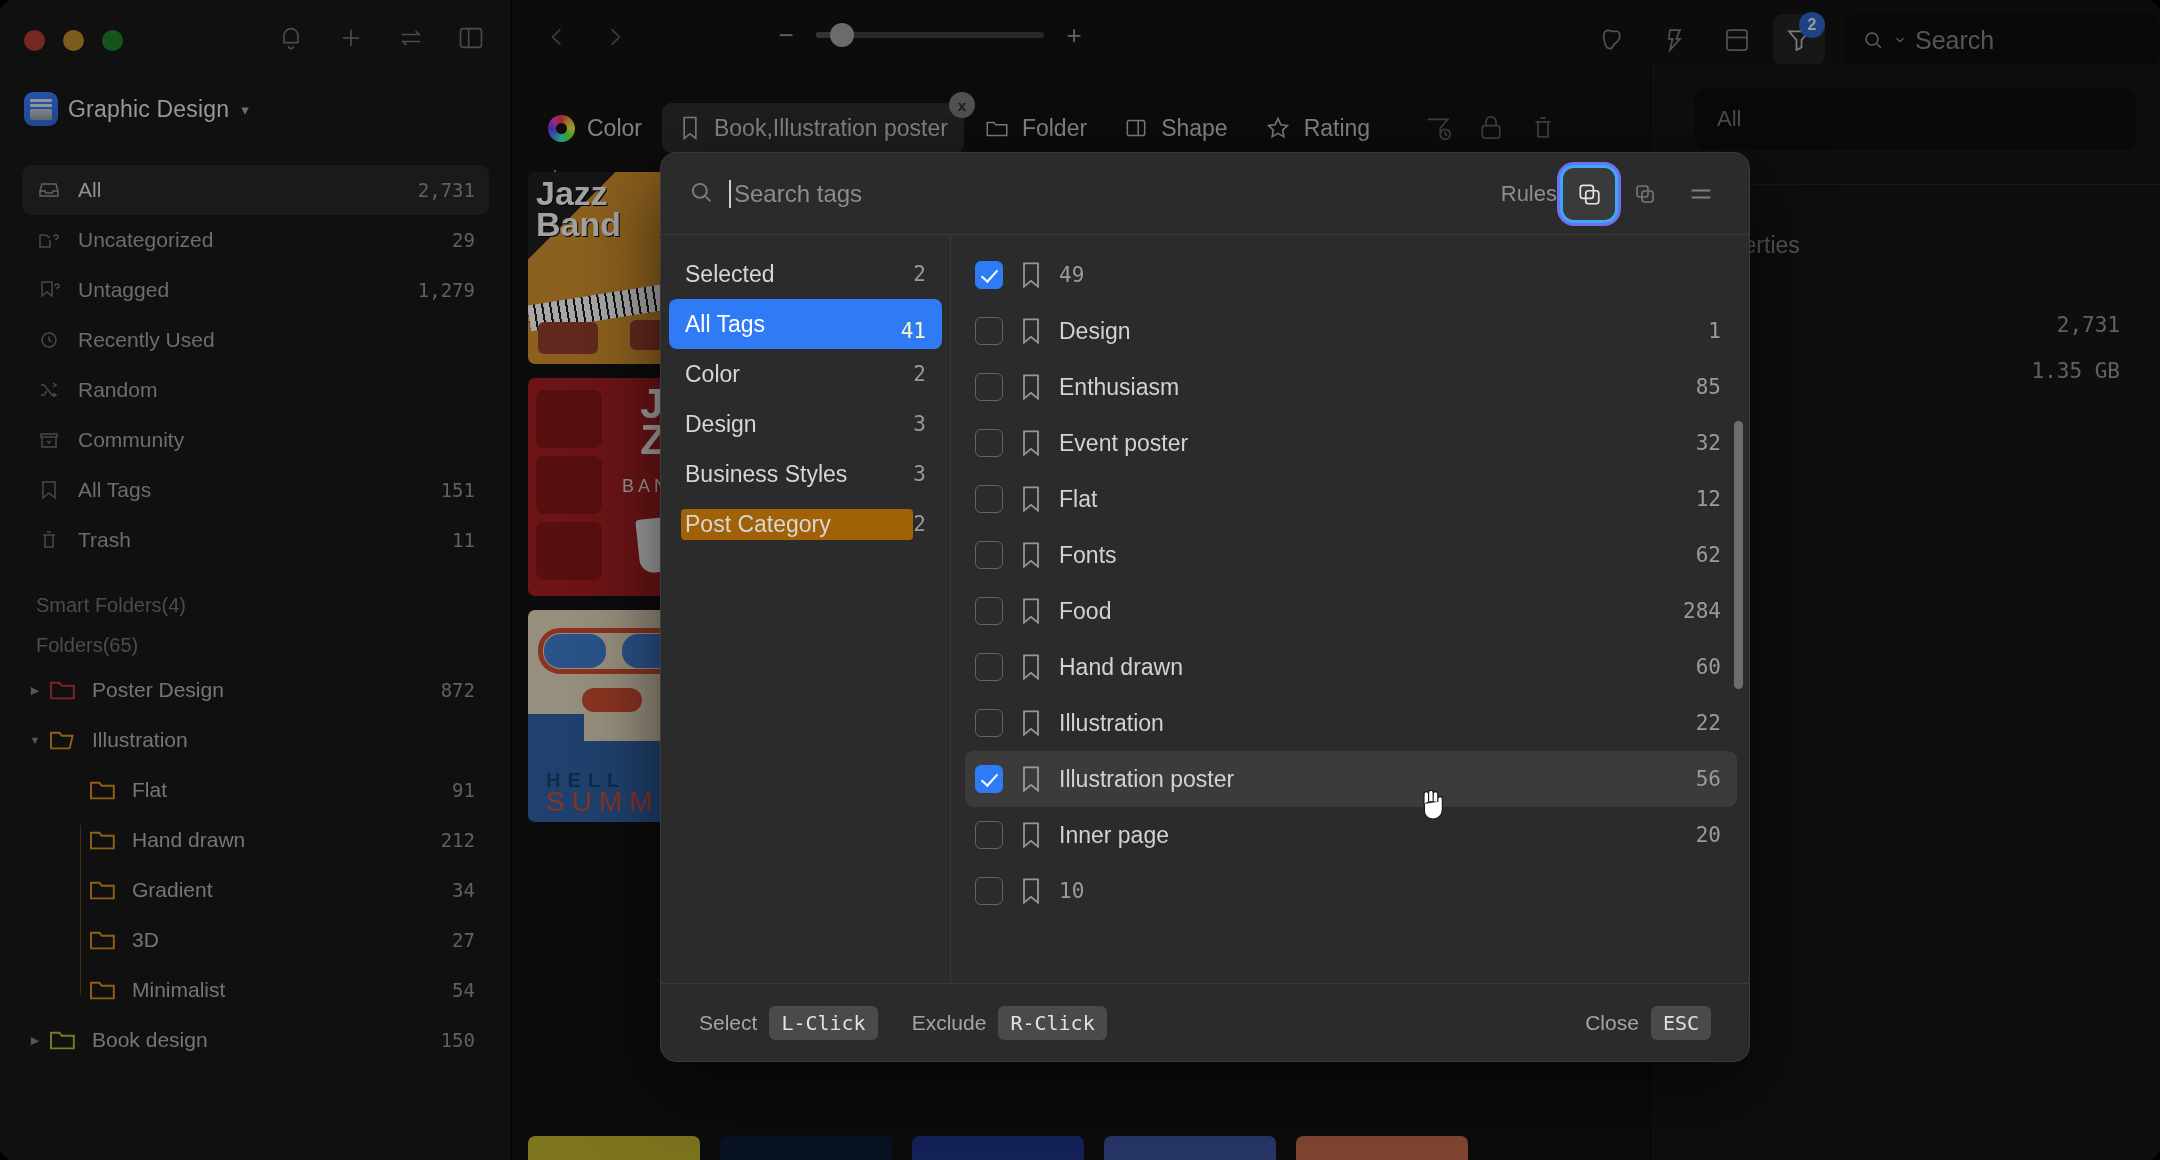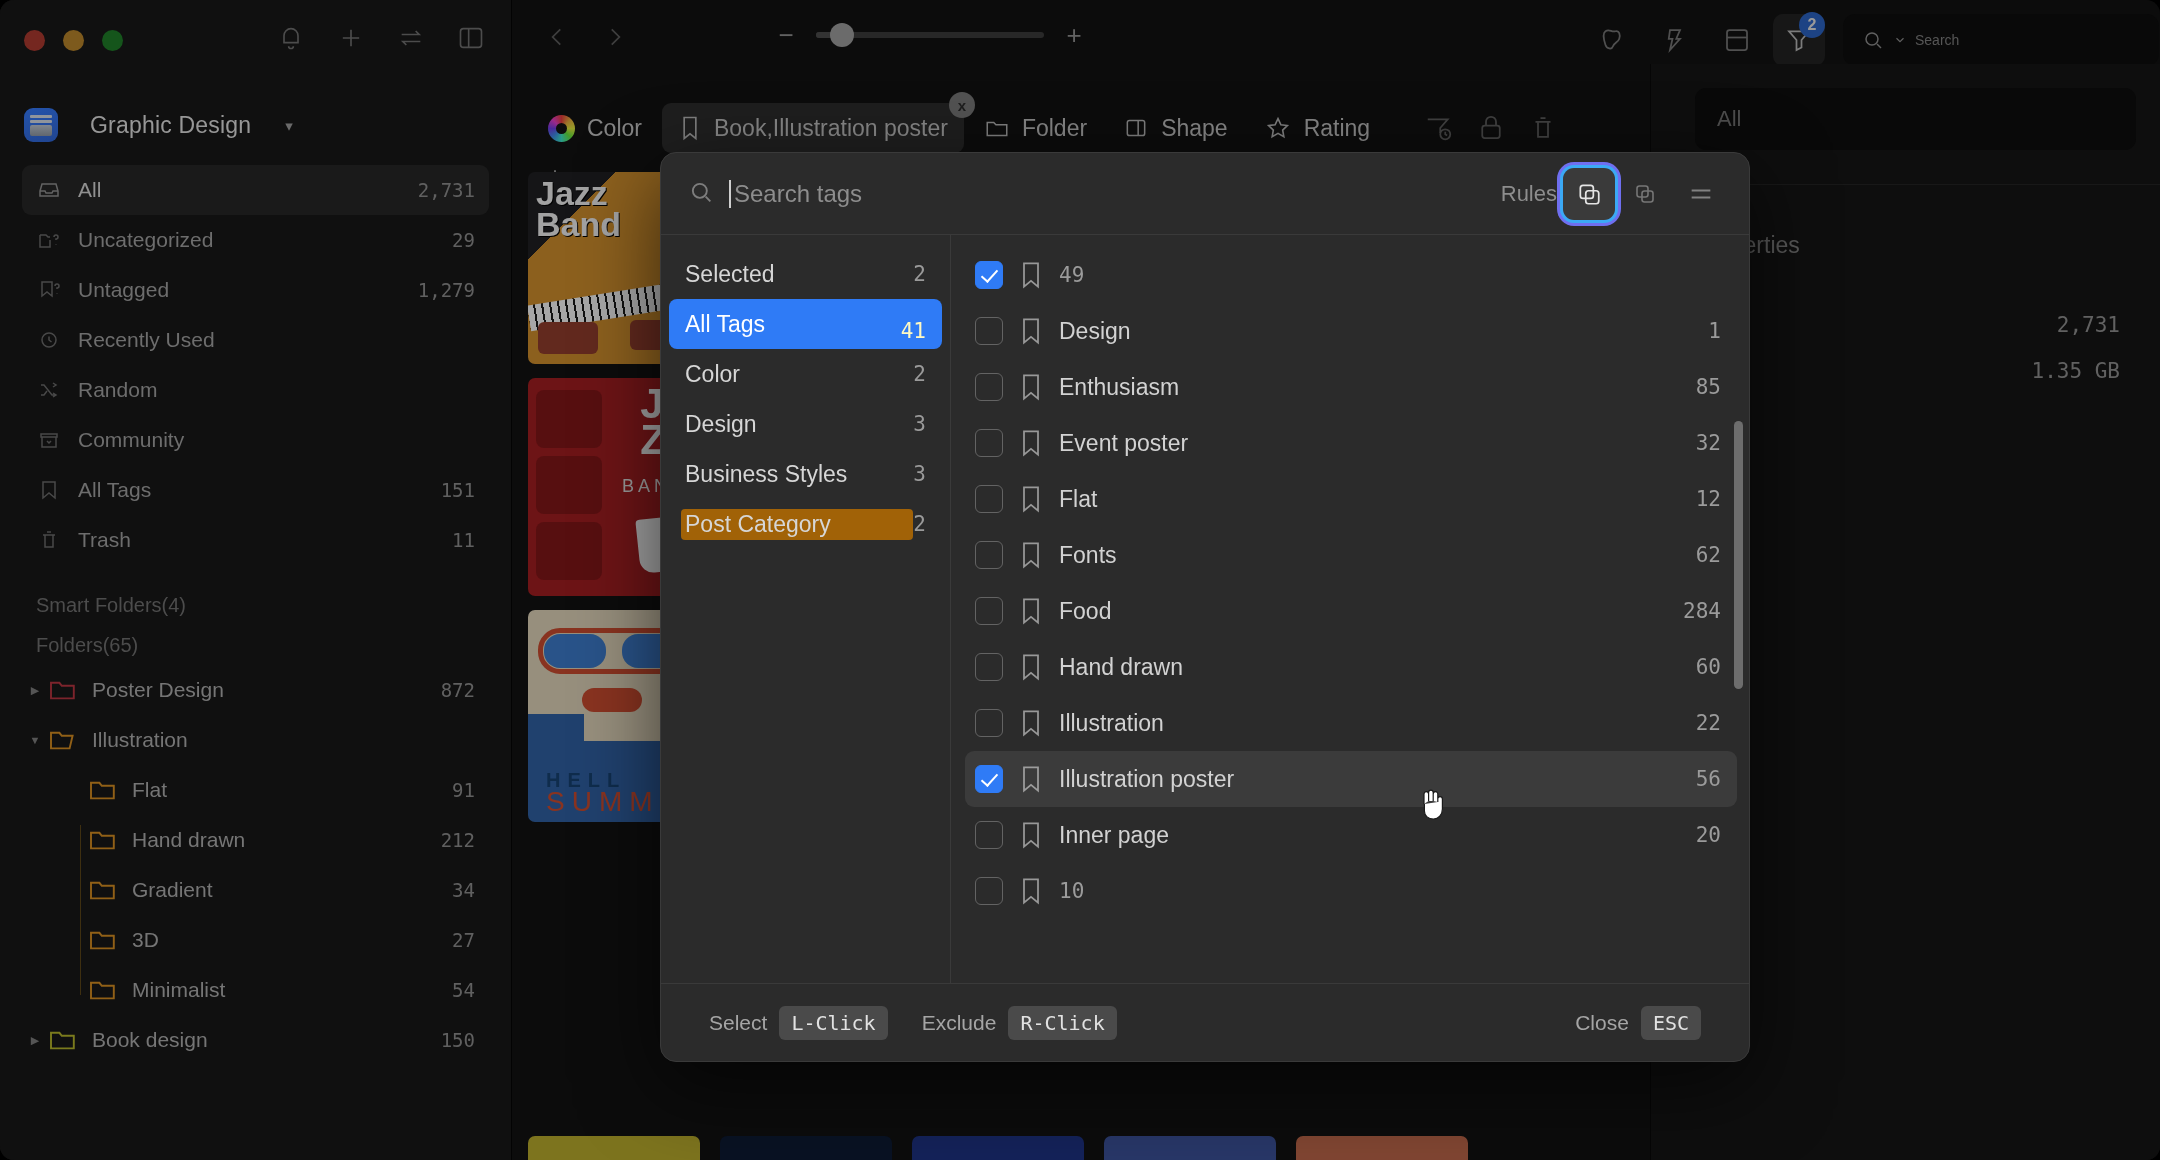"Search" .search-ph { font-size: 14px -> 25px }
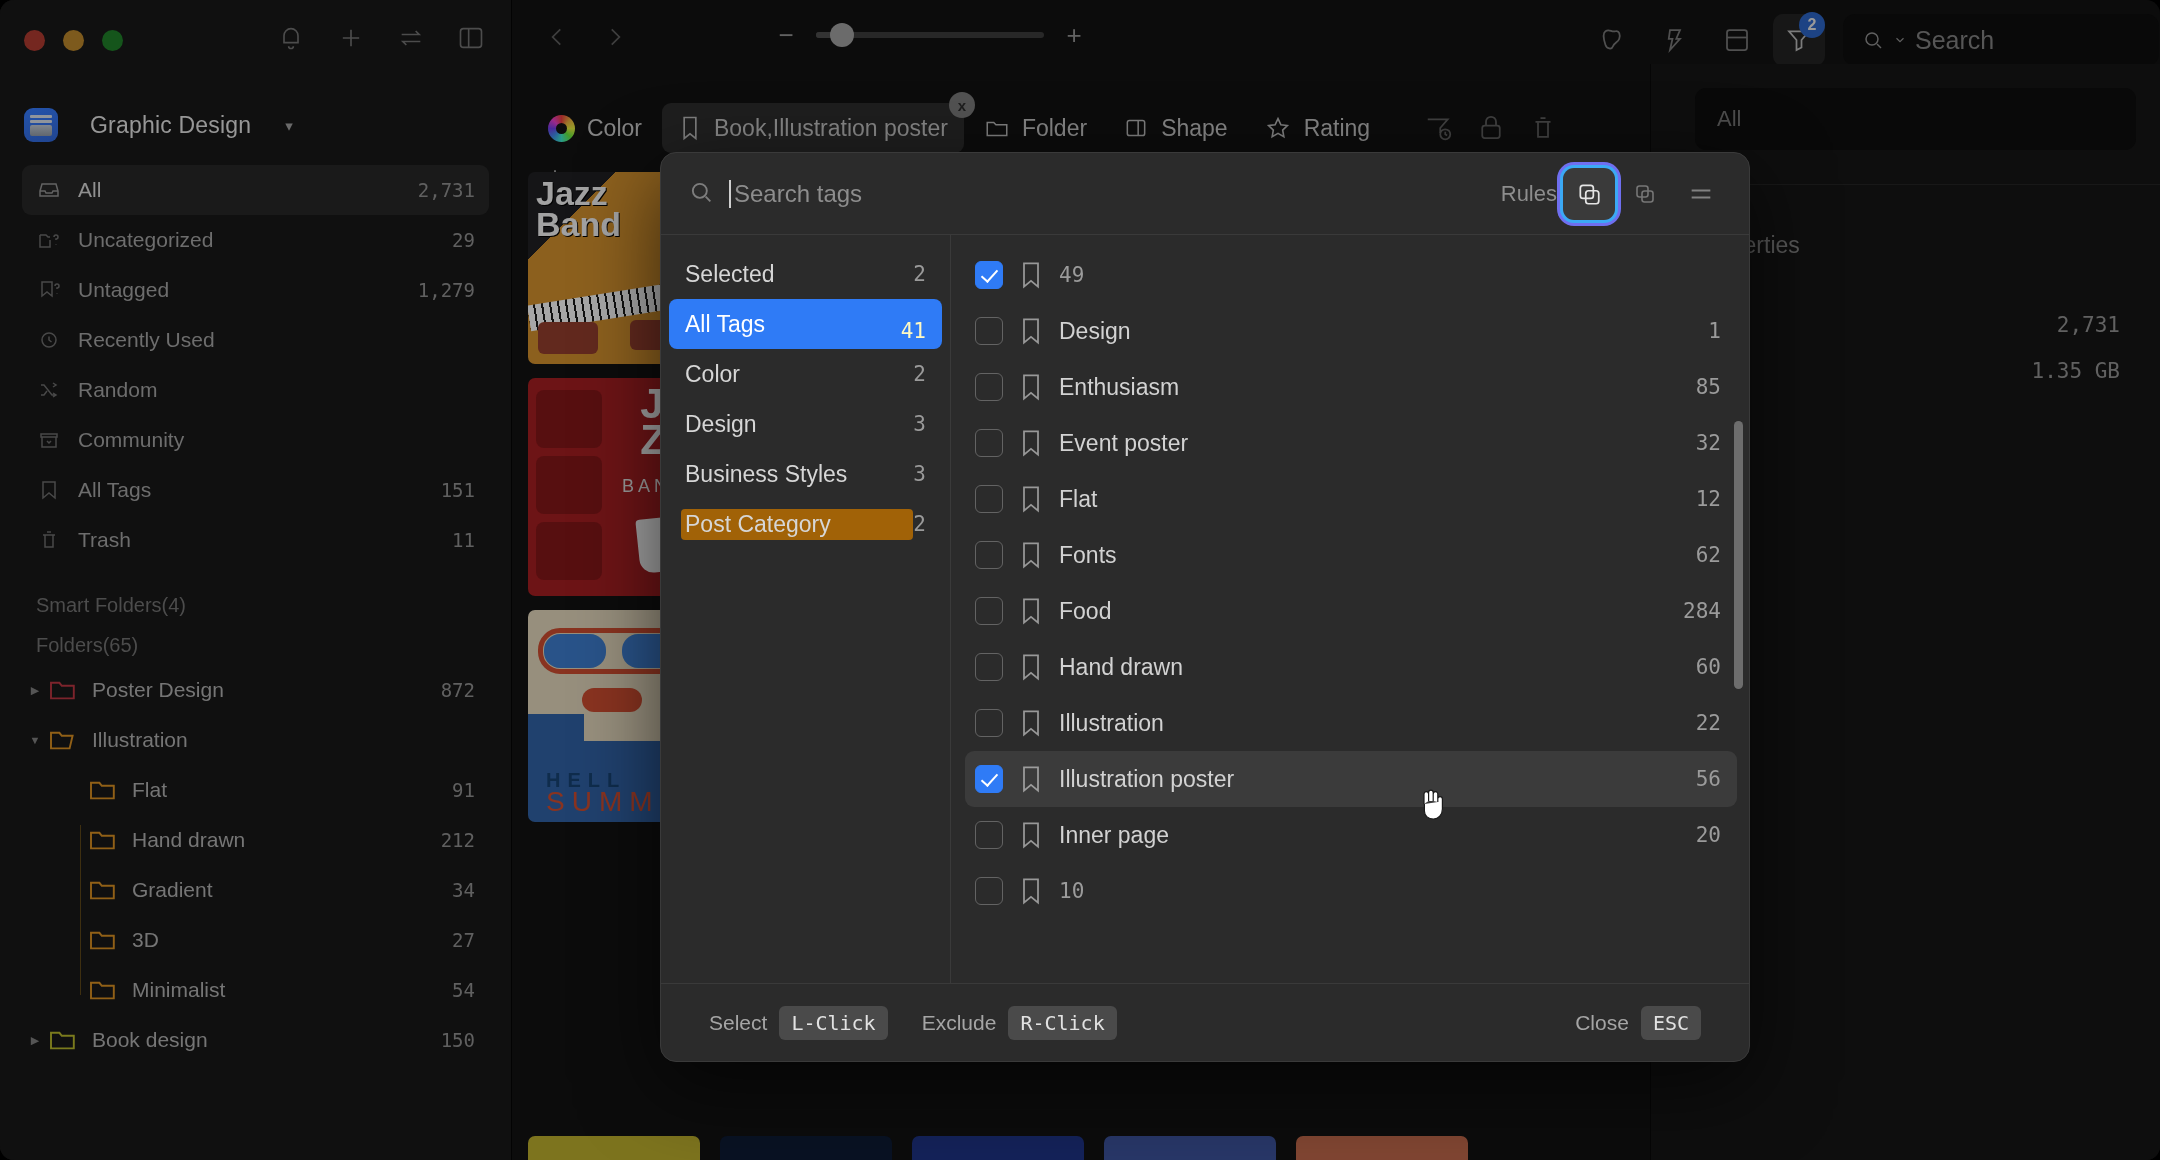"Graphic Design" .lib-row { gap: 32px -> 10px; top: 108px -> 92px }
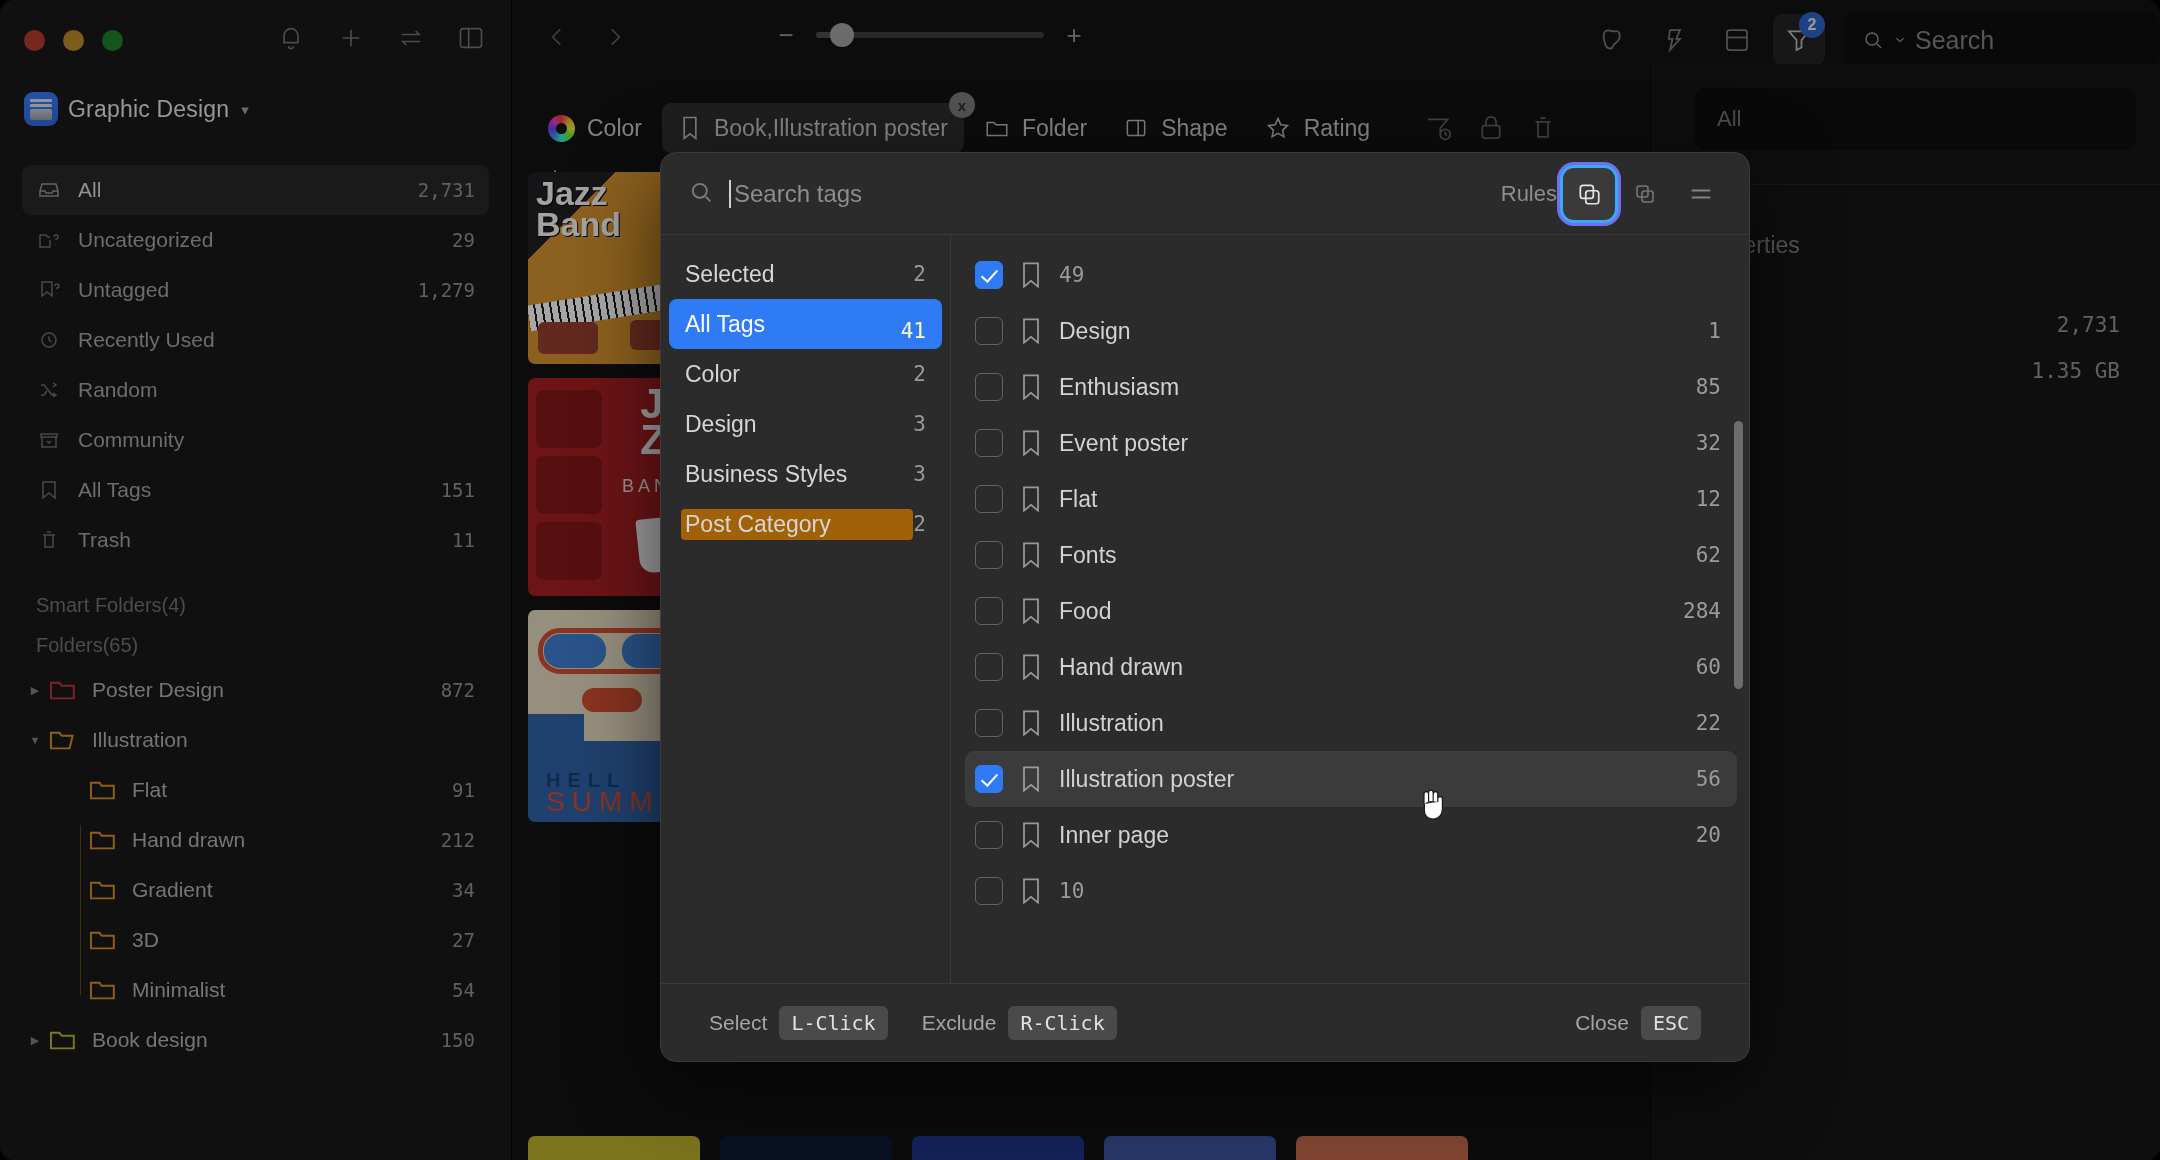"Select" .m-foot { padding: 0 48px -> 0 38px }
